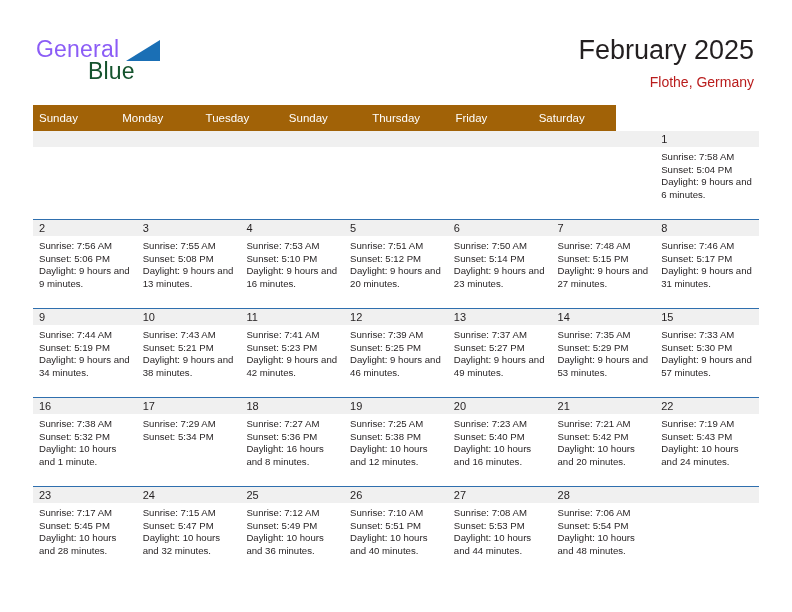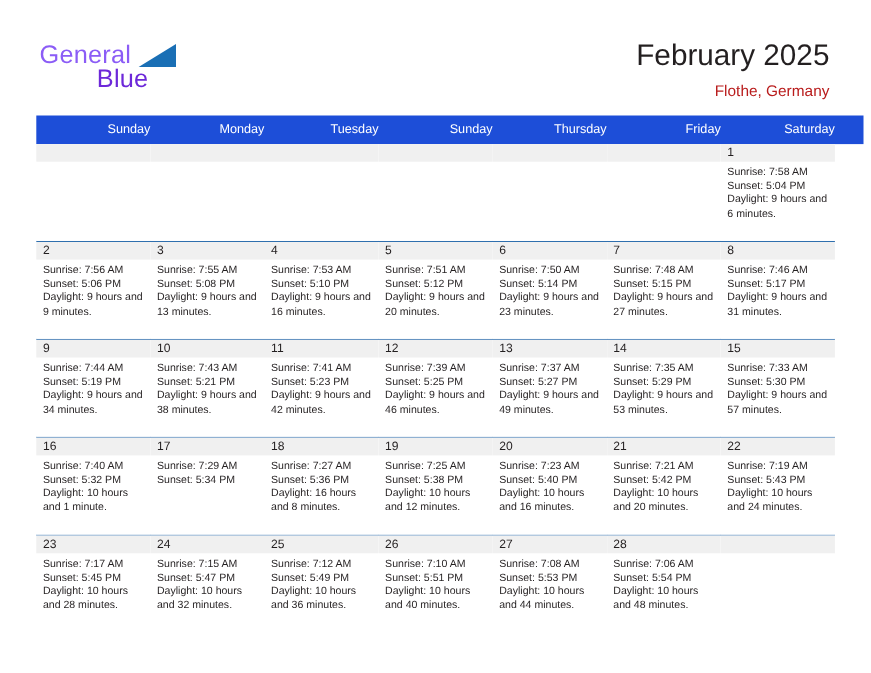"Blue" .logo-blue { color: #6d28d9 -> #14532d }
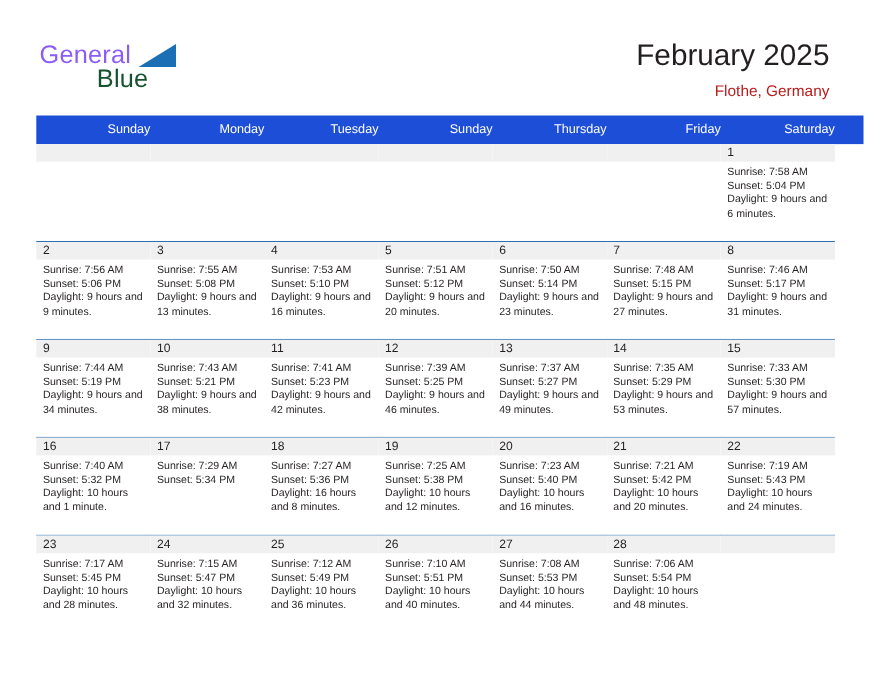"Sunday" .weekday-row { background: #1d4ed8 -> #a16207; text-align: right -> none; width: 752px -> 583px }
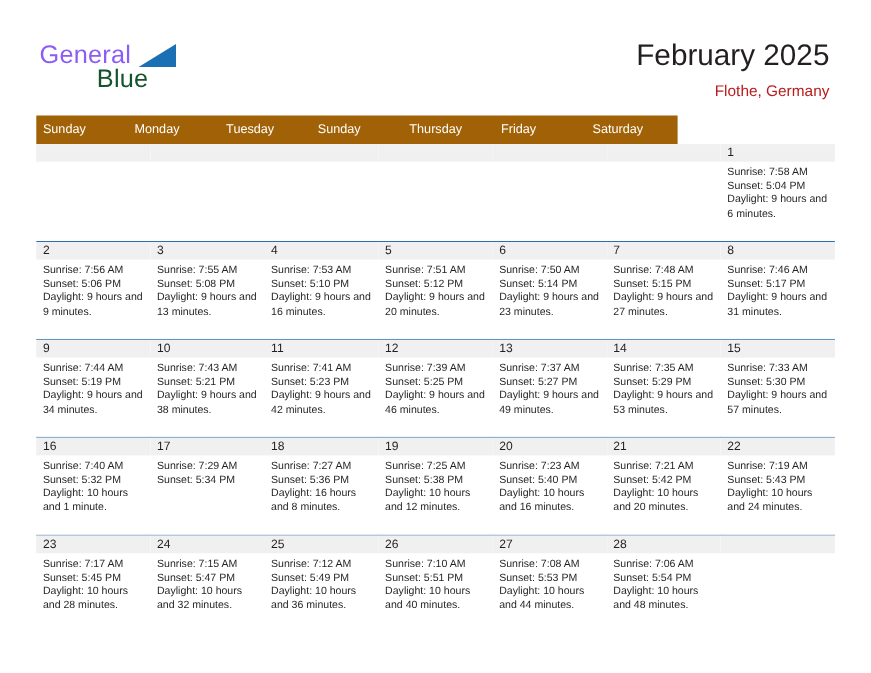"Sunrise: 7:40 AM" div { text: 7:40 -> 7:38 }
